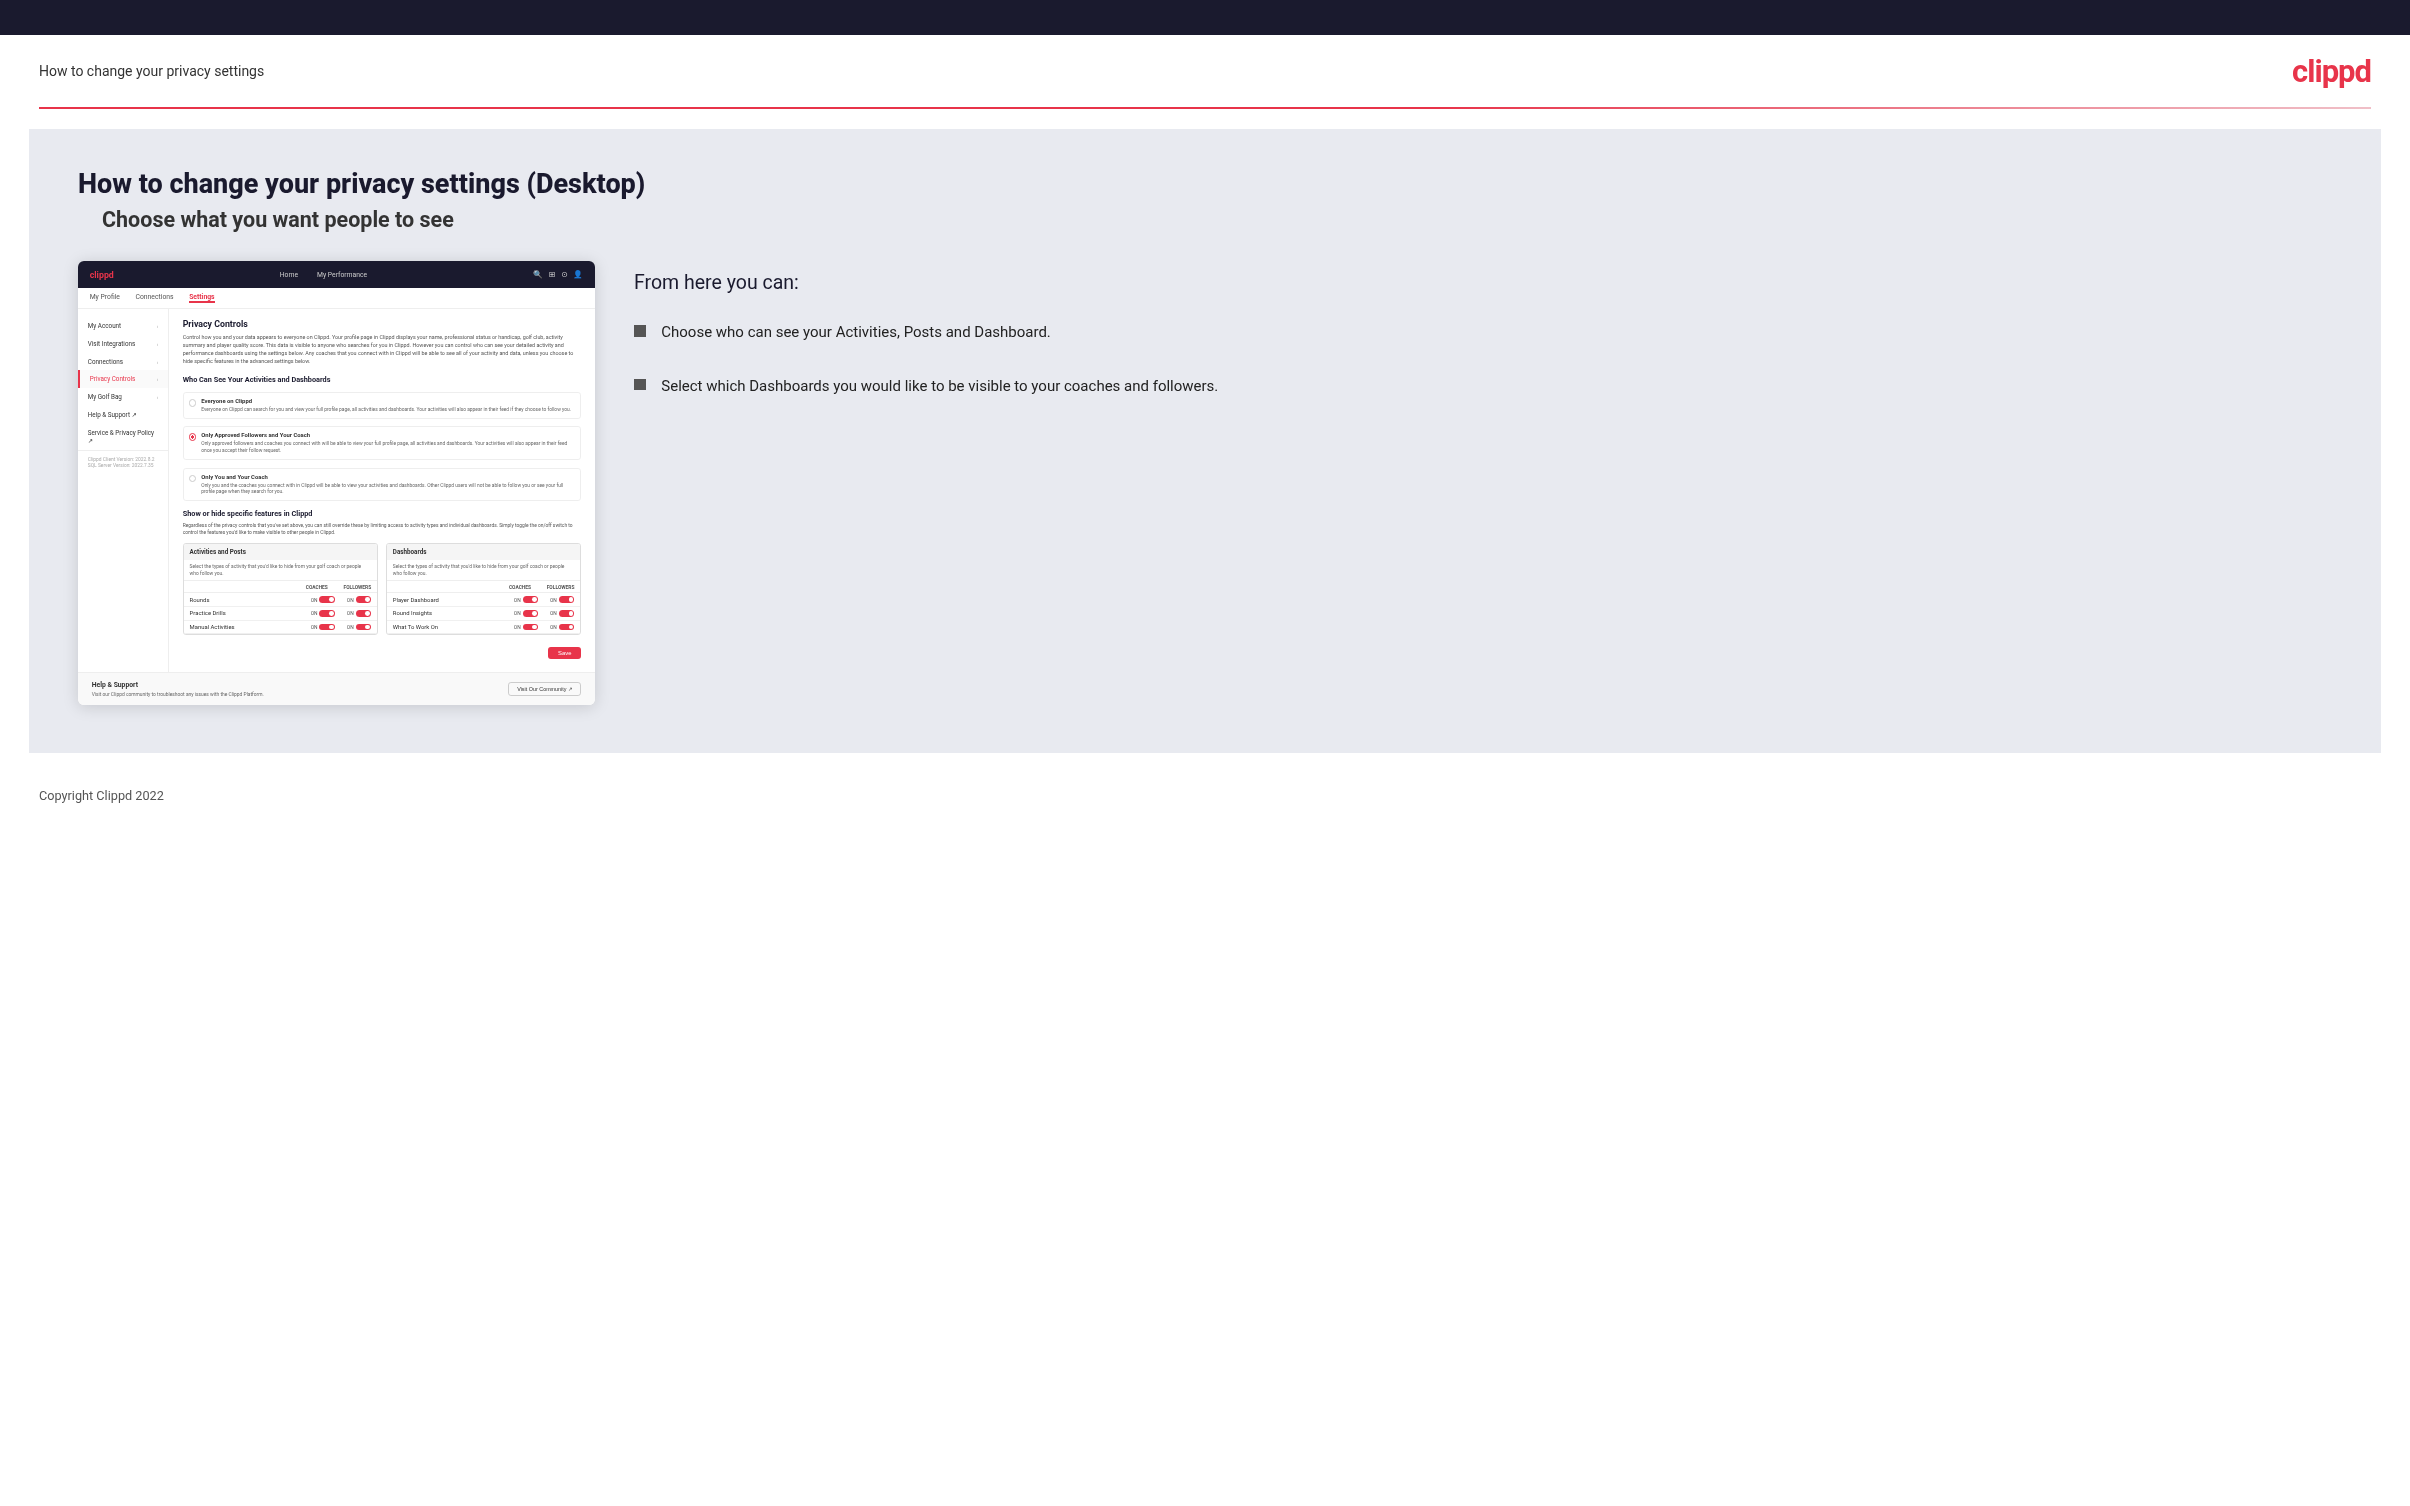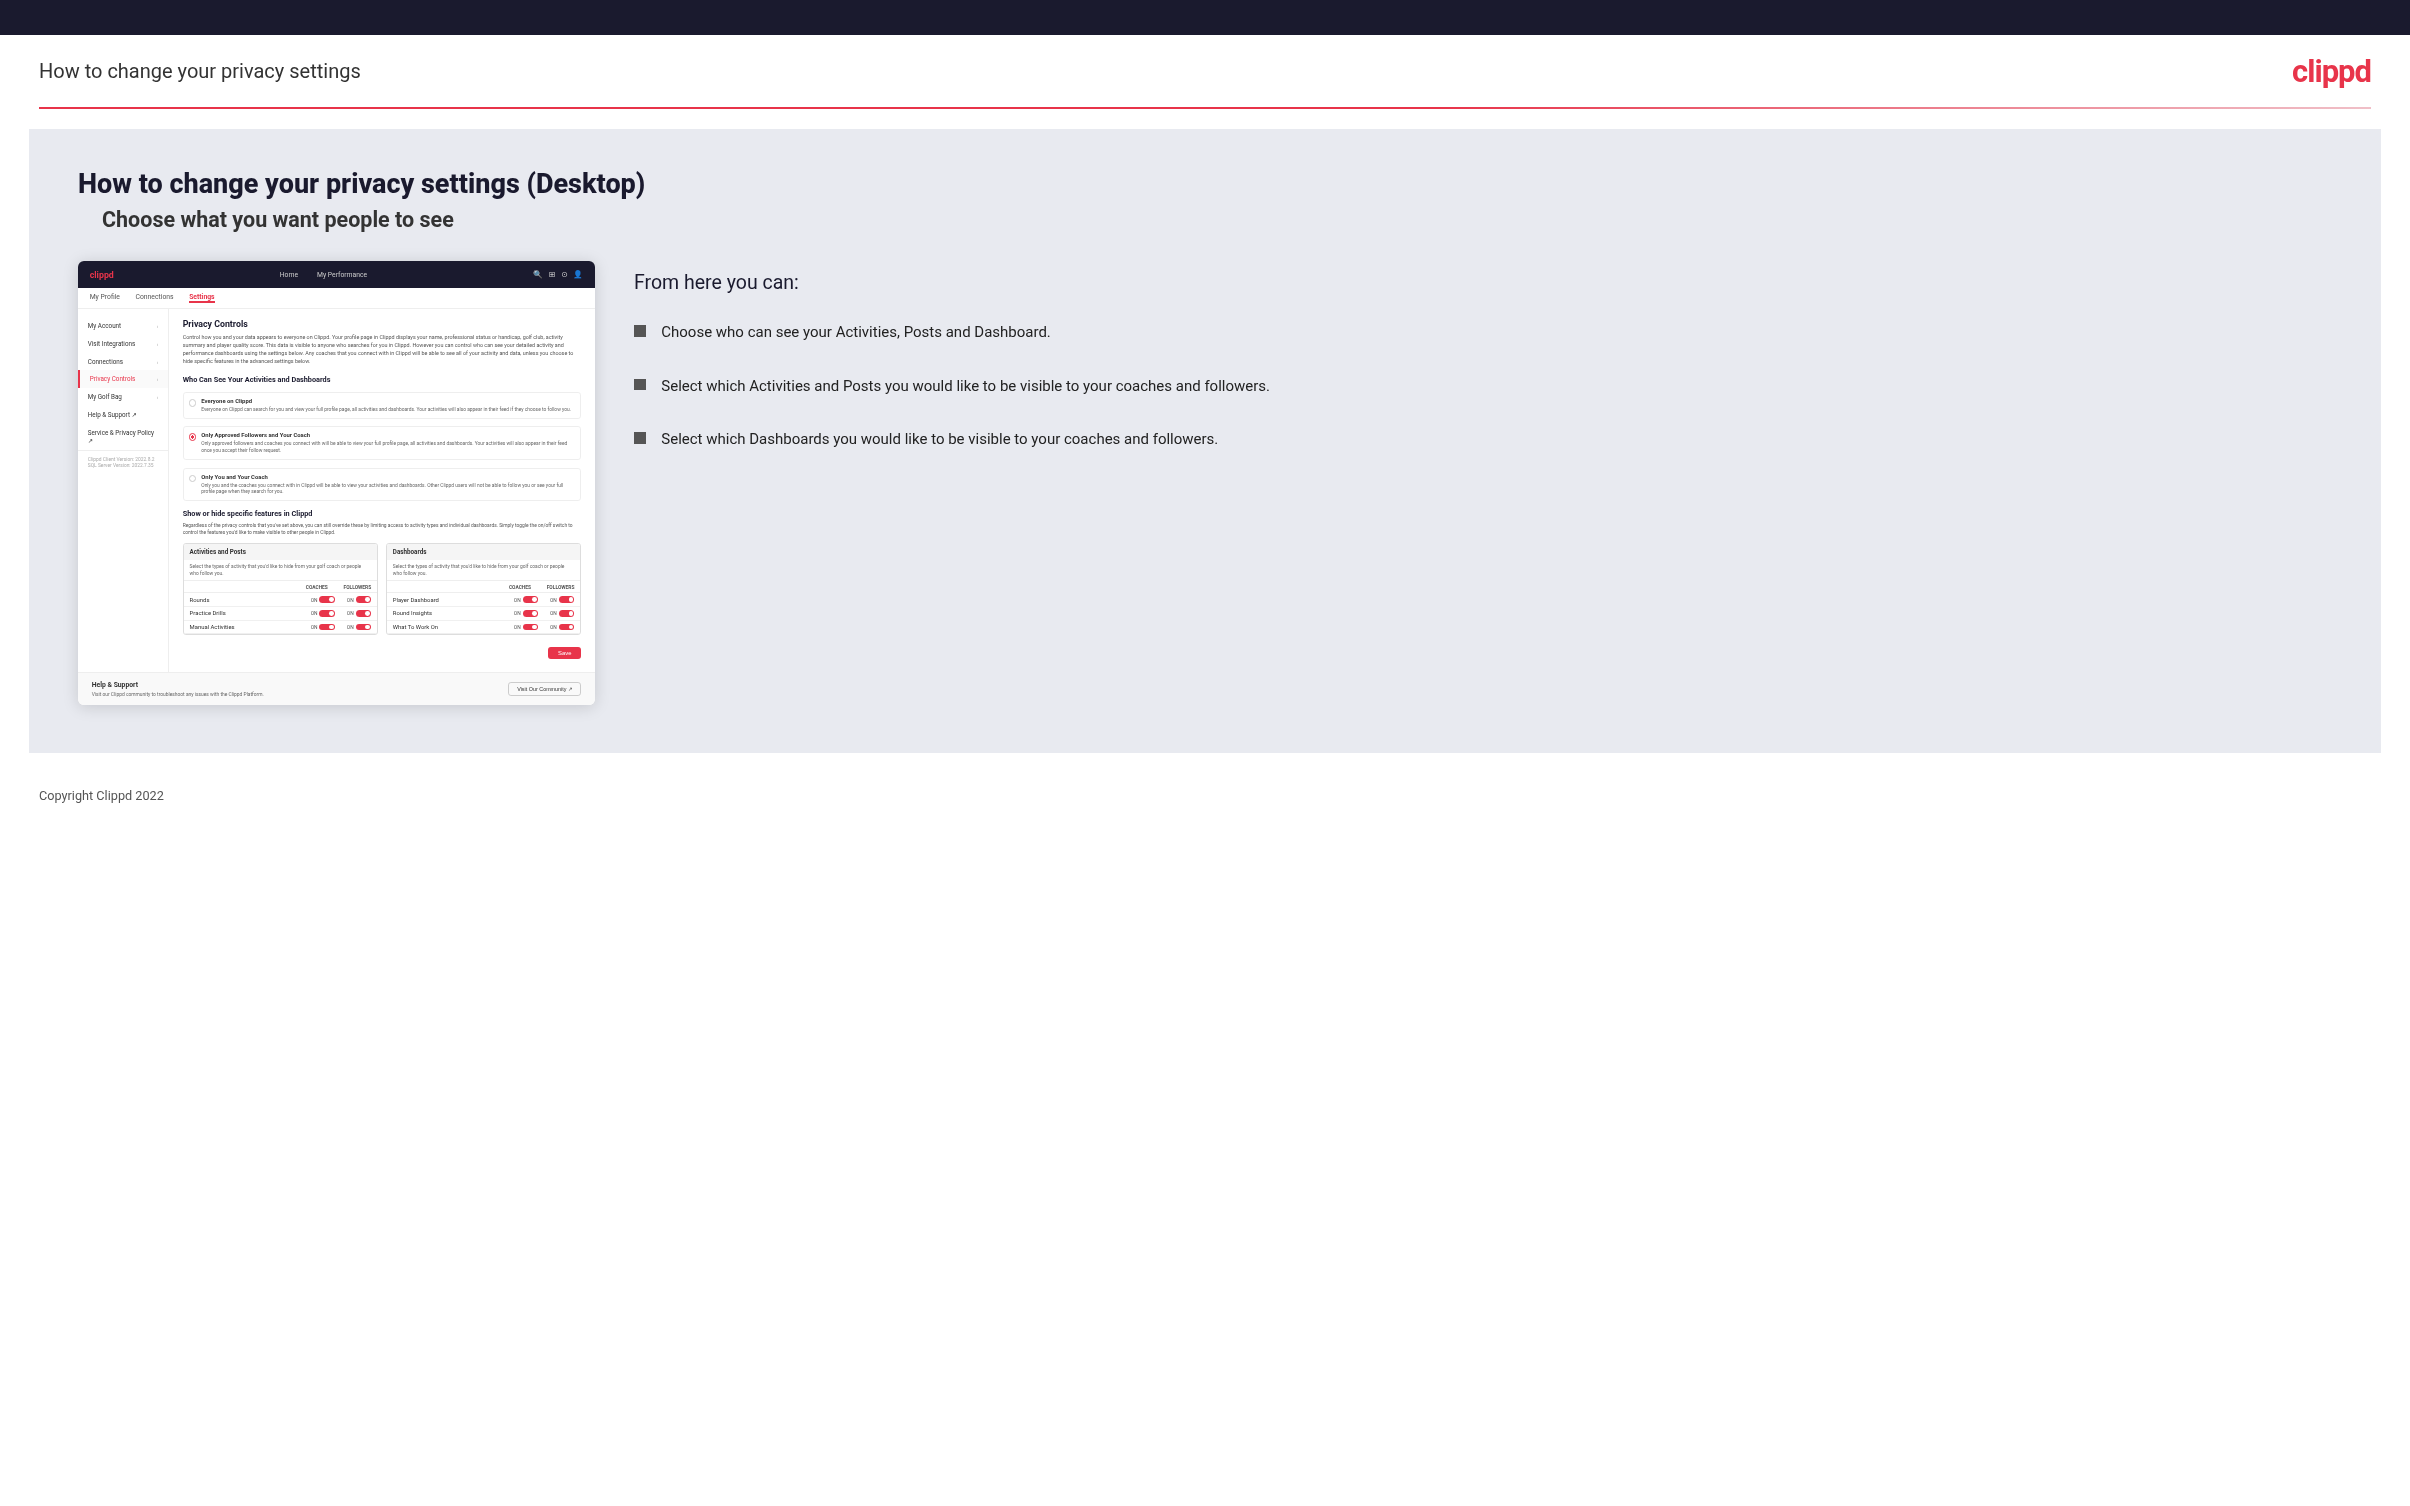"How to change your privacy settings" .header-title { font-size: 20px -> 14px }
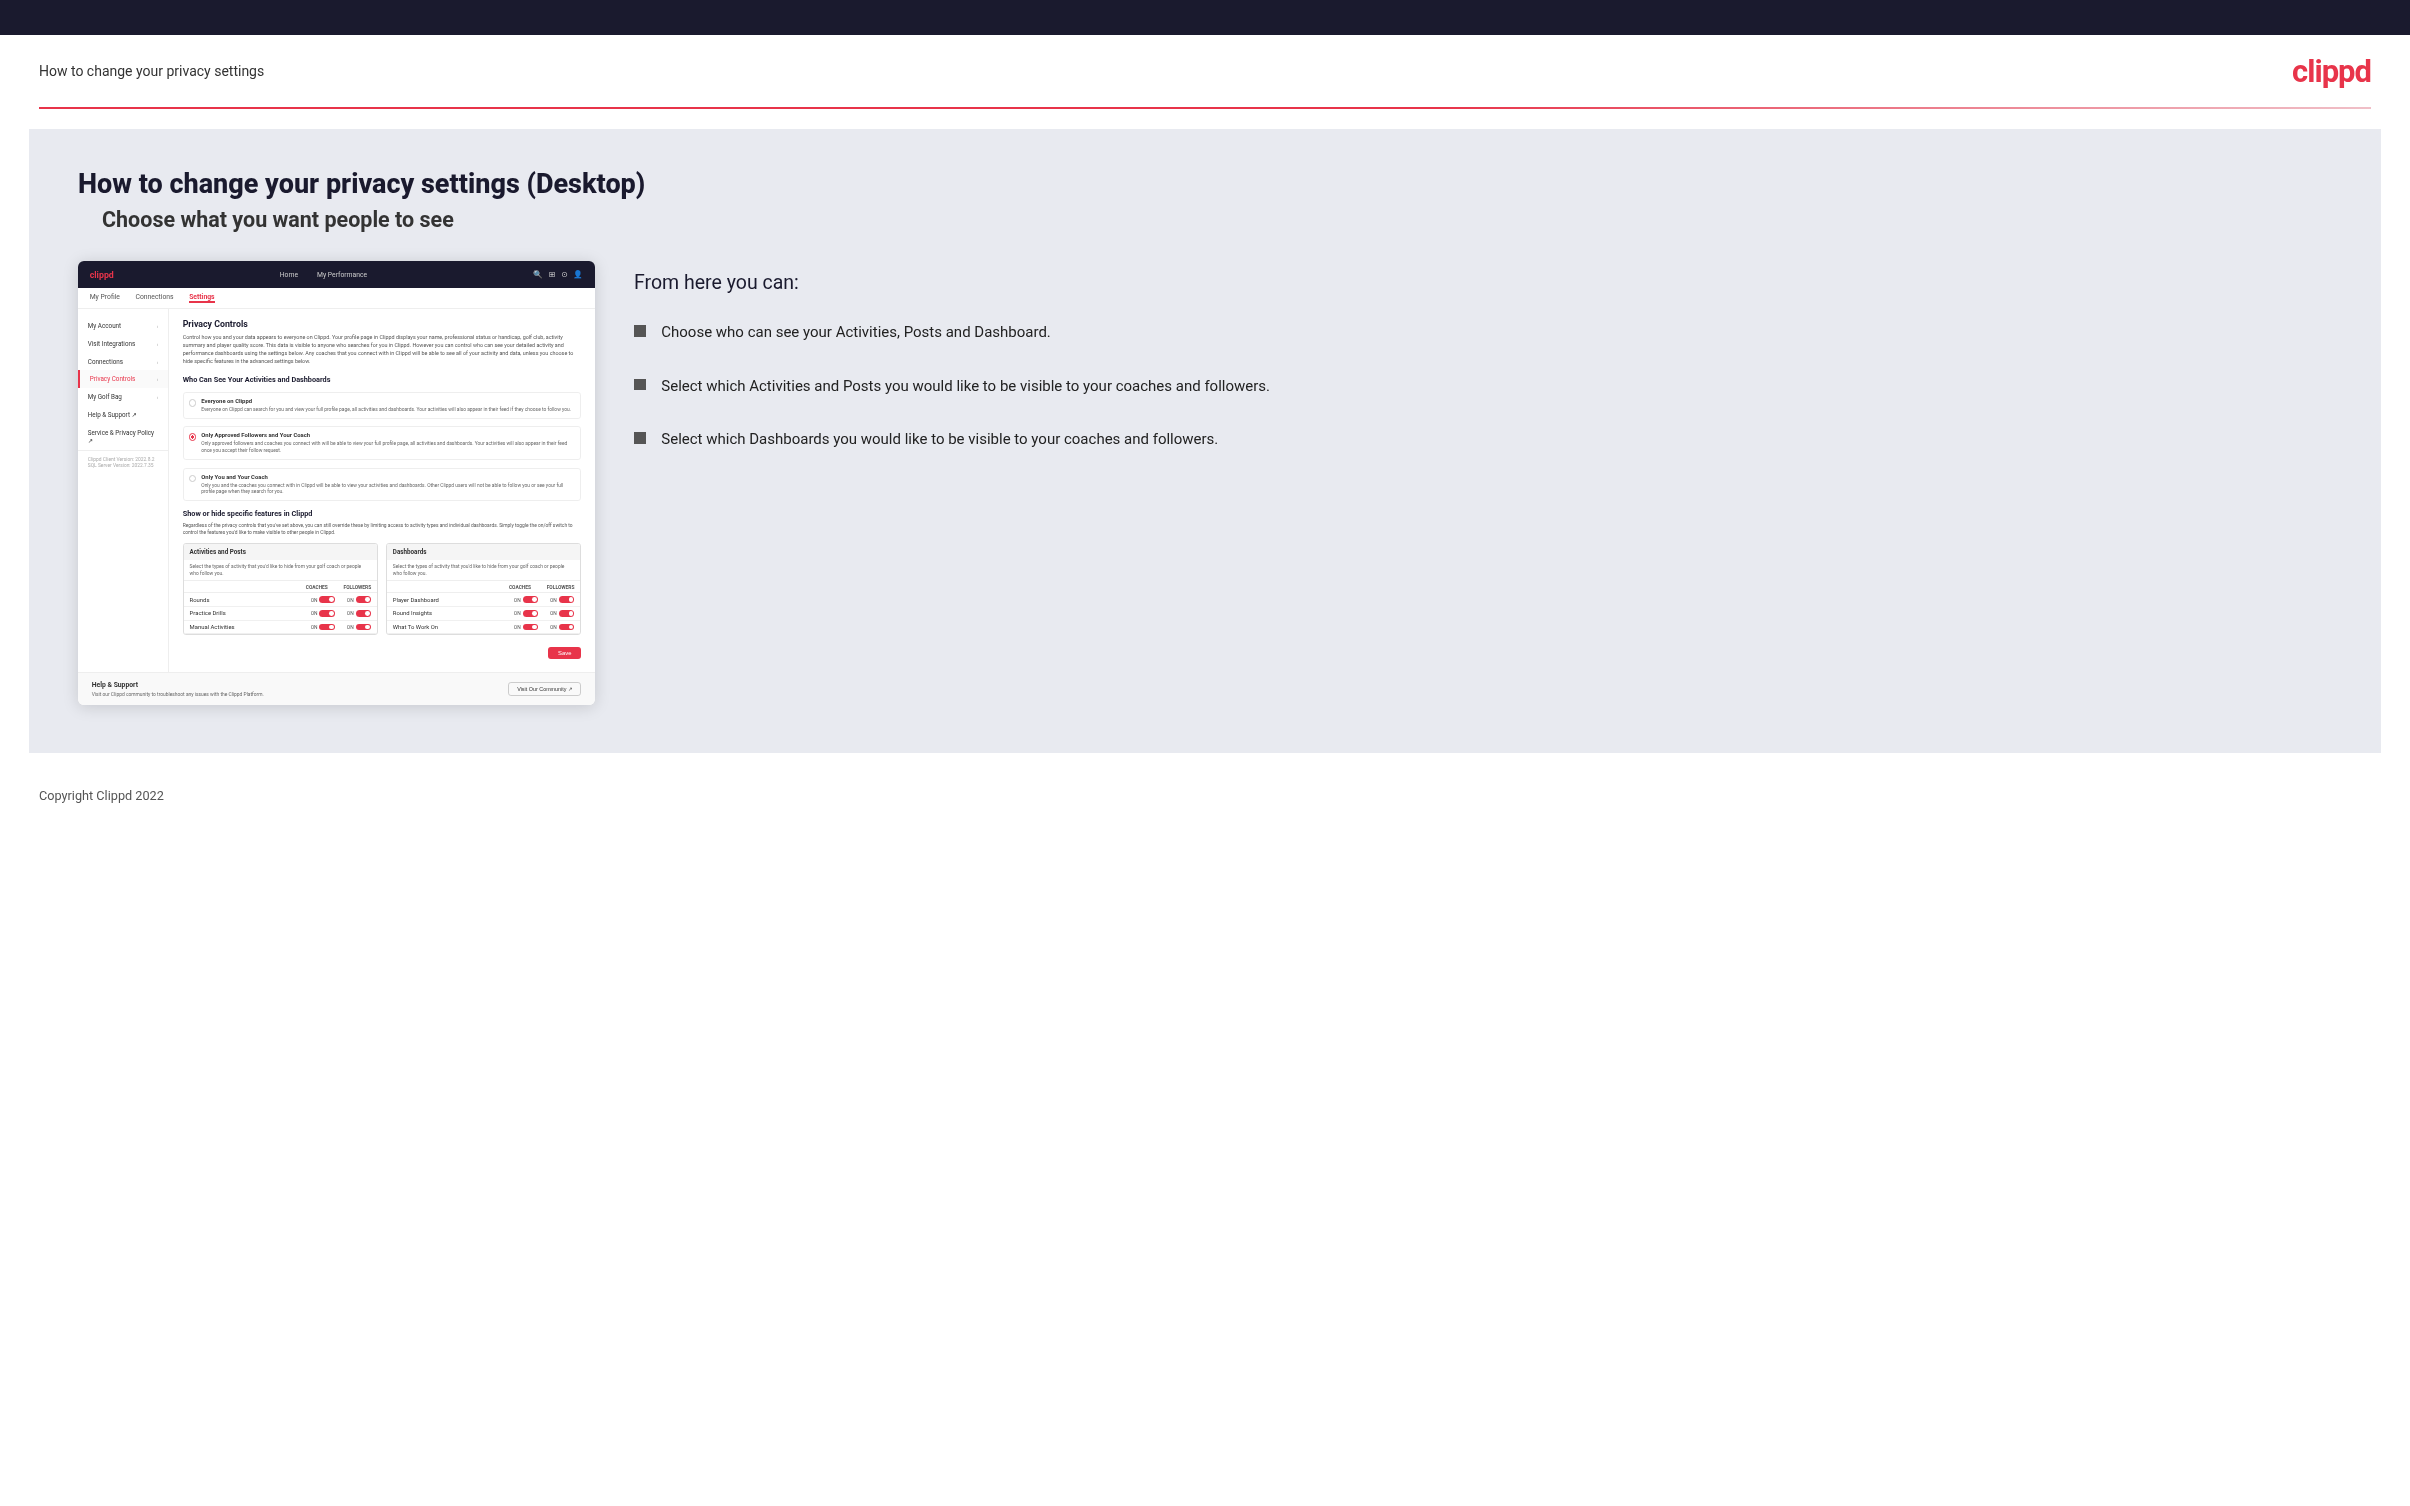"Select which Activities and Posts" li { html: <li> <span></span> <span>Select which Activities and Posts you would like to be visible to your coaches and followers.</span> </li> -> none }
